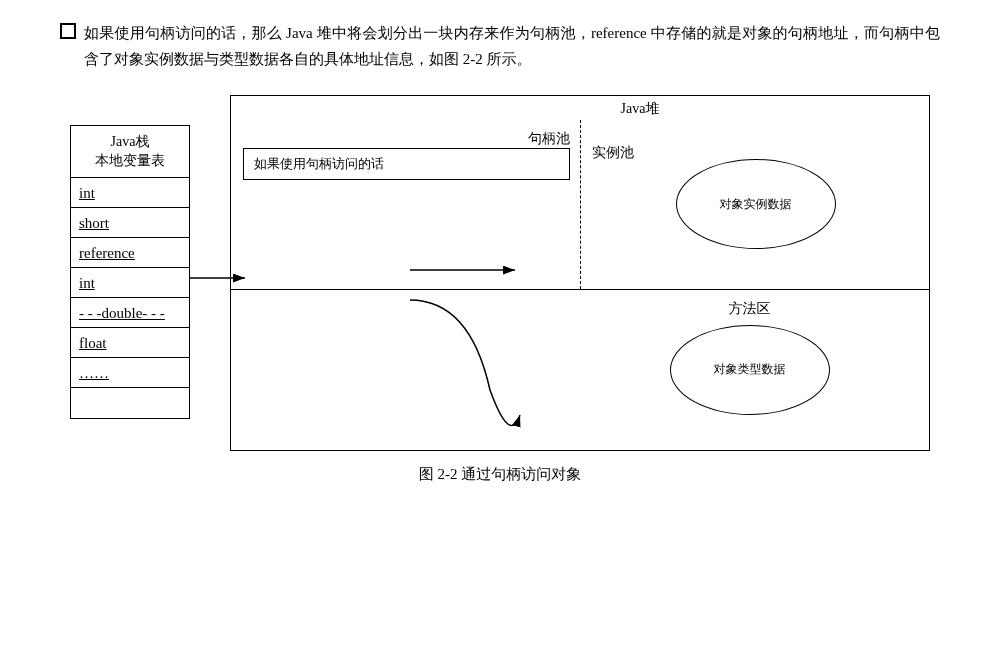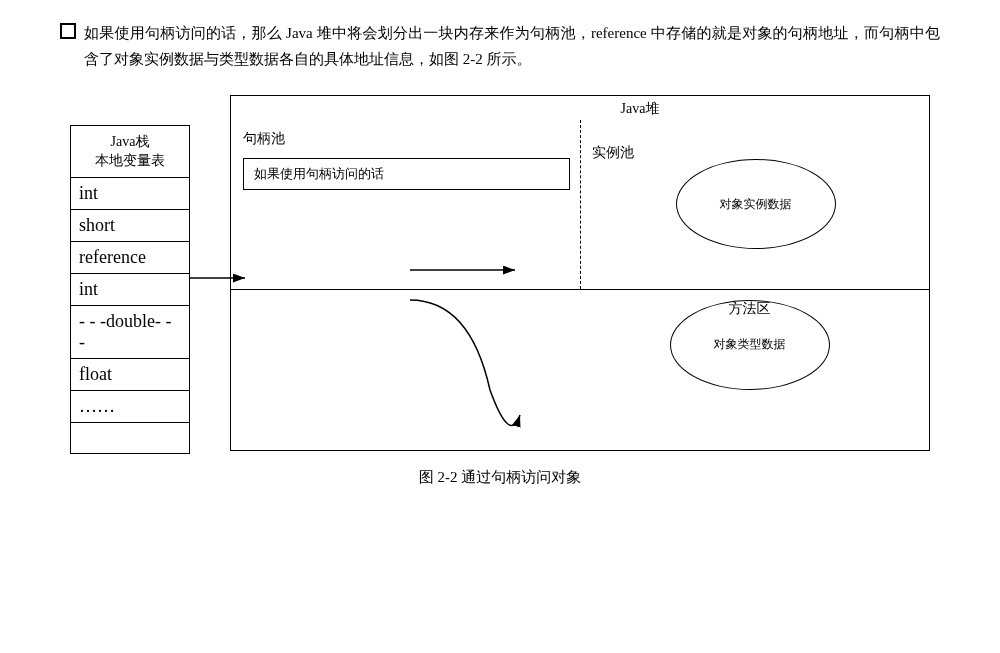"句柄池" .handle-pool-label { margin-bottom: 10px -> none; text-align: none -> right }
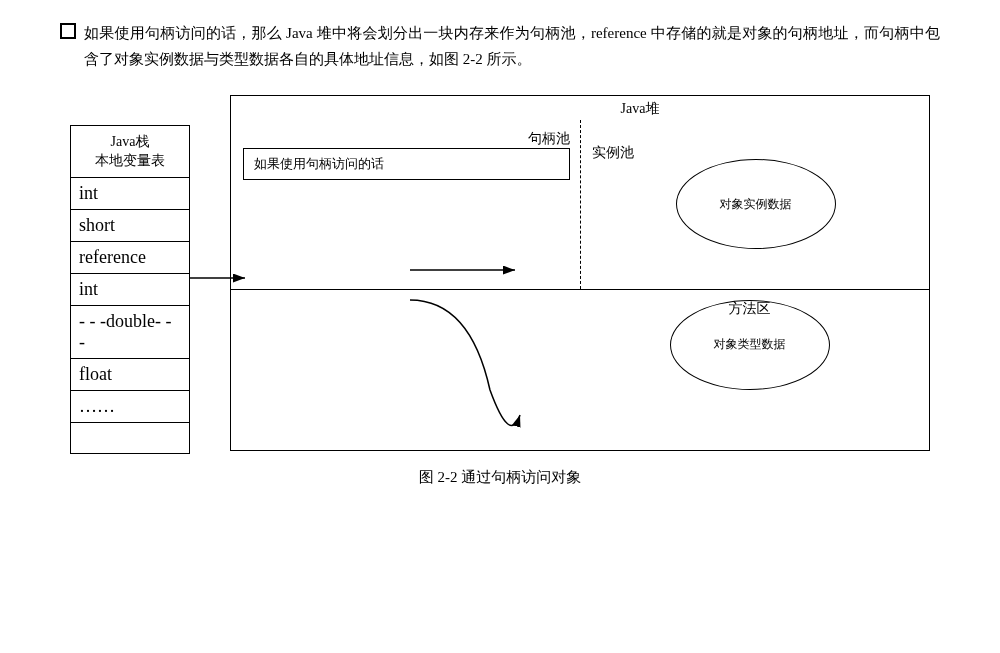"int" .stack-row { align-items: flex-start -> flex-end; font-size: 18px -> 15px; text-decoration: none -> underline }
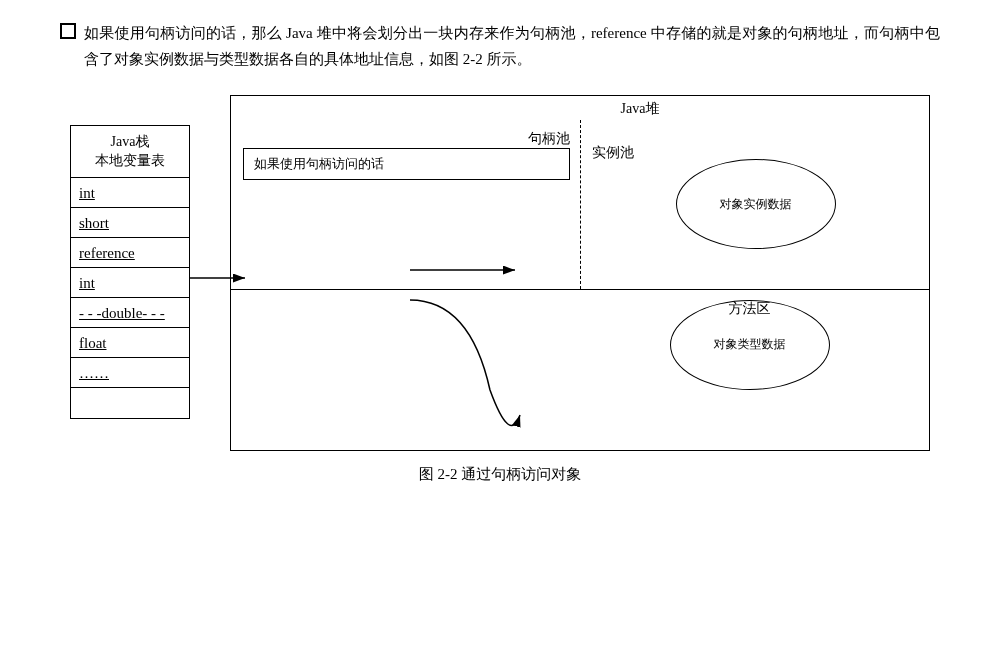"方法区" .method-area-right { justify-content: none -> center }
